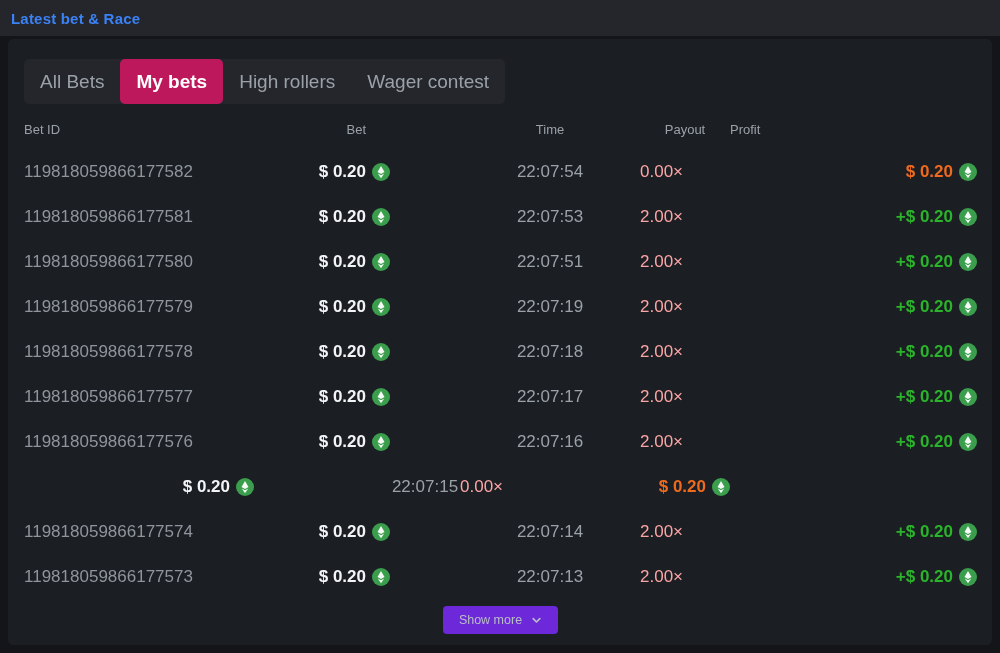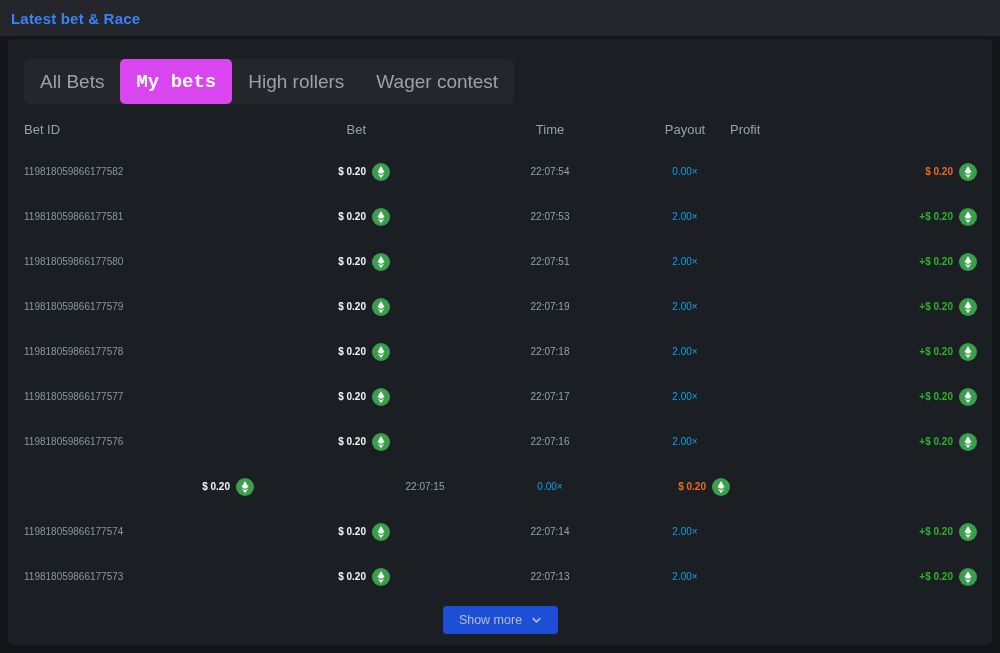"My bets" .tab.active { background: #d946ef -> #be185d; font-family: Liberation Mono, monospace -> none }
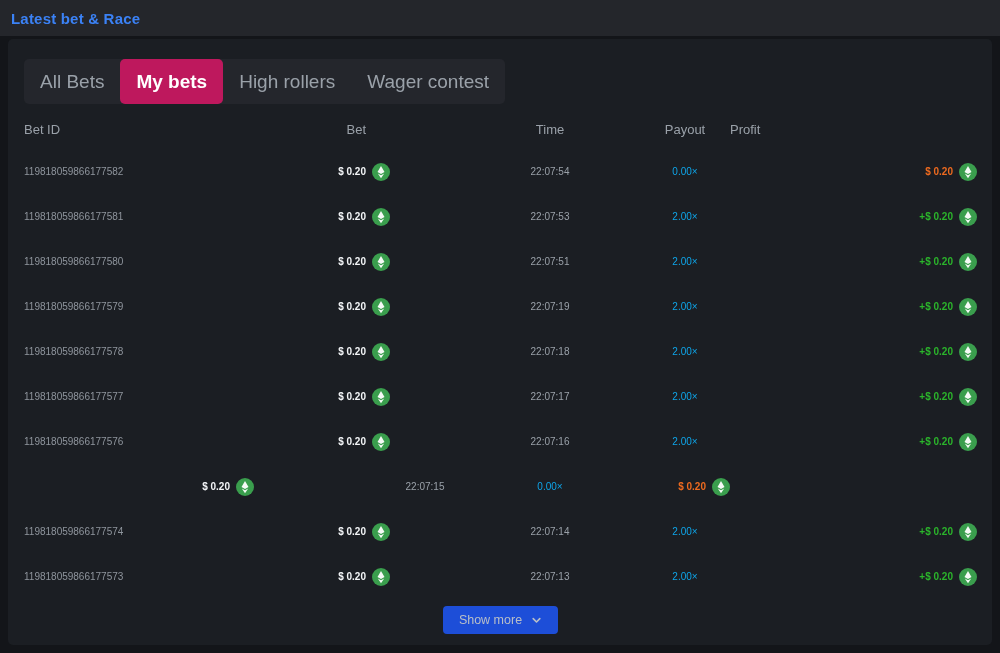"119818059866177582" .cell { font-size: 10px -> 17px }
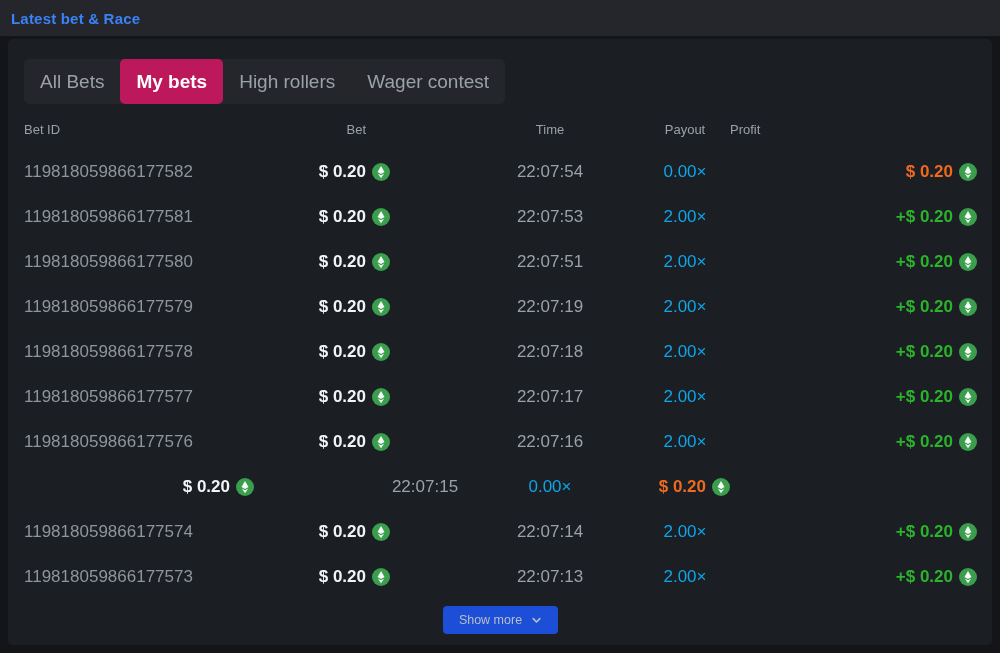"0.00×" .c-payout { color: #0ea5e9 -> #fca5a5; text-align: center -> none }
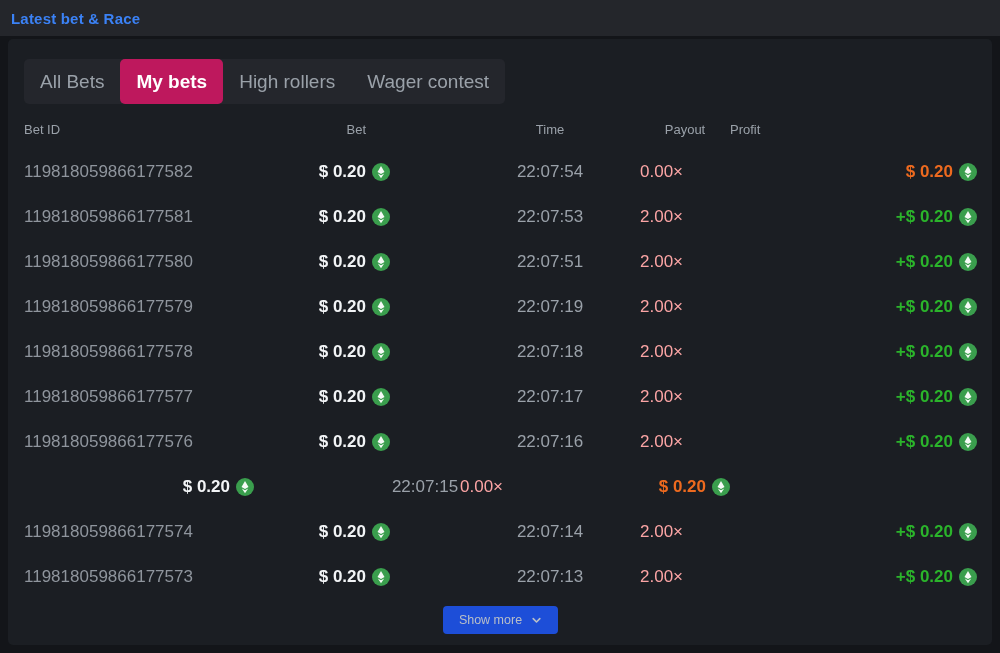"Show more" .show-more { background: #1d4ed8 -> #6d28d9 }
